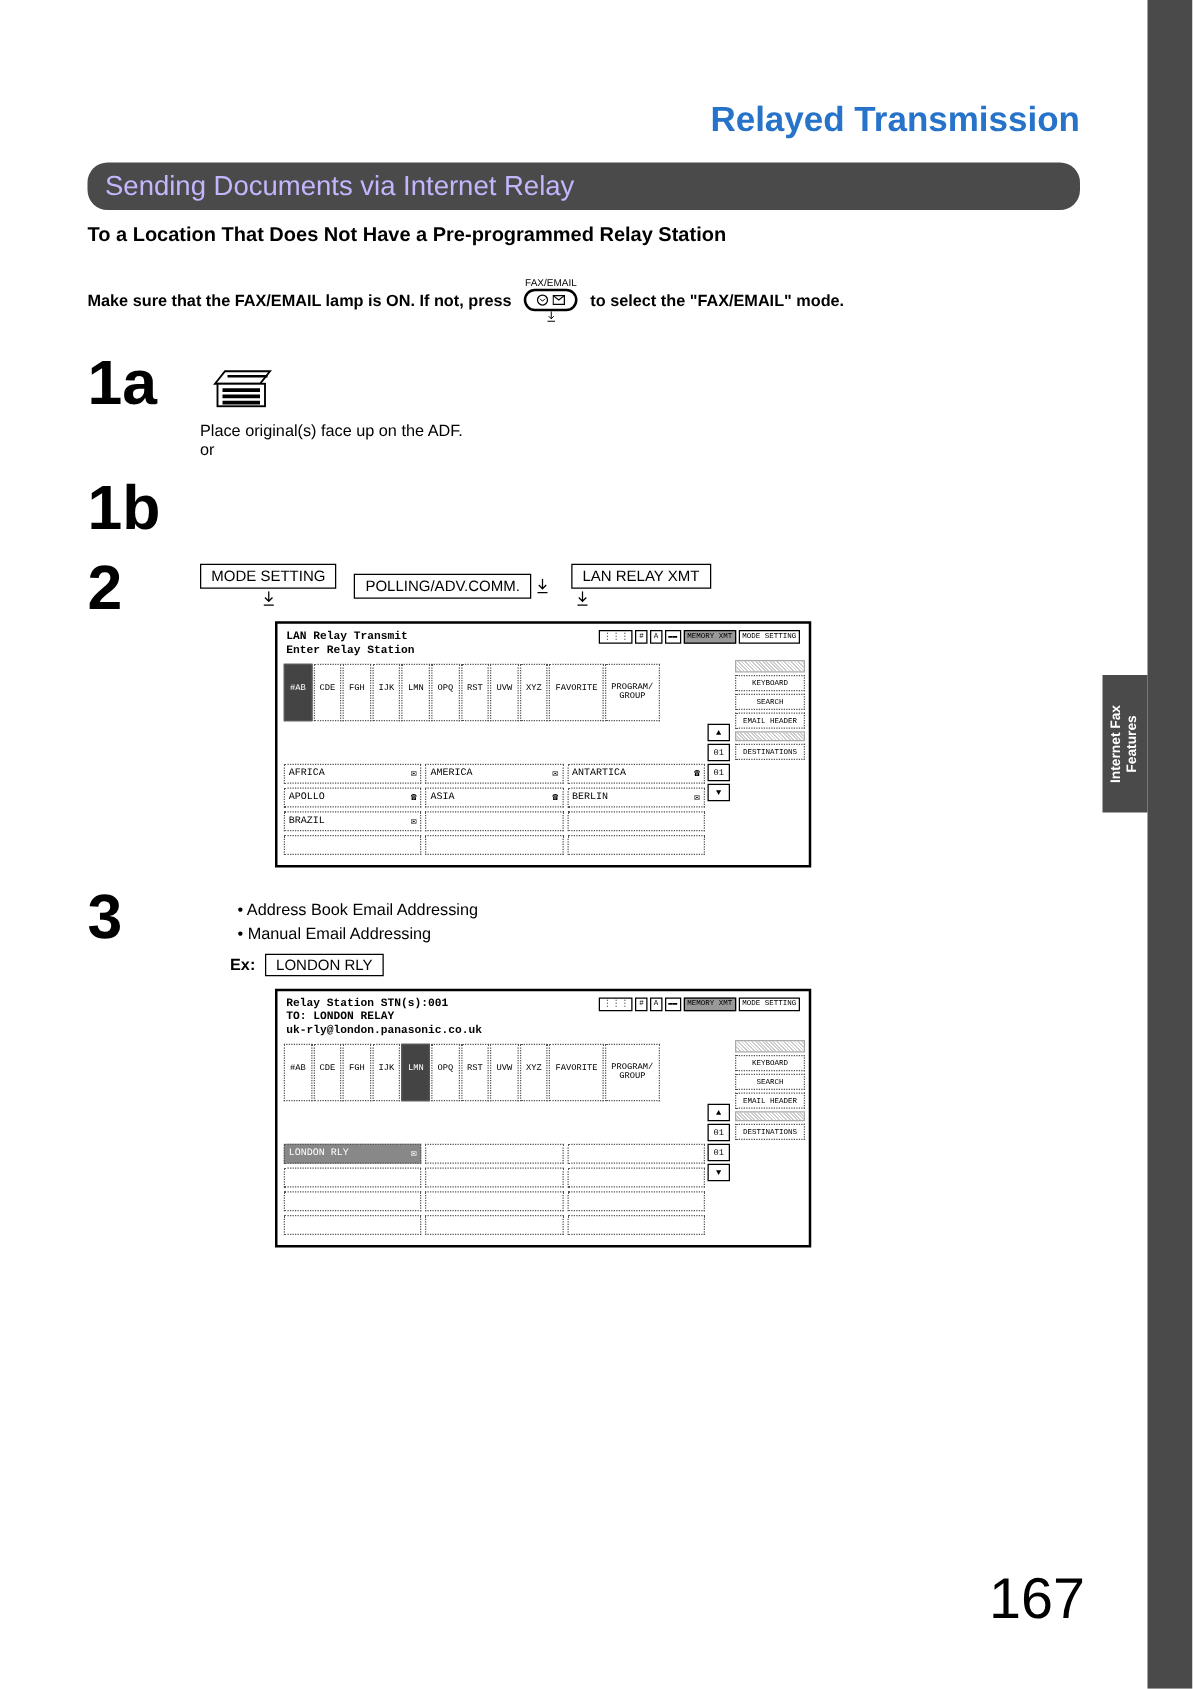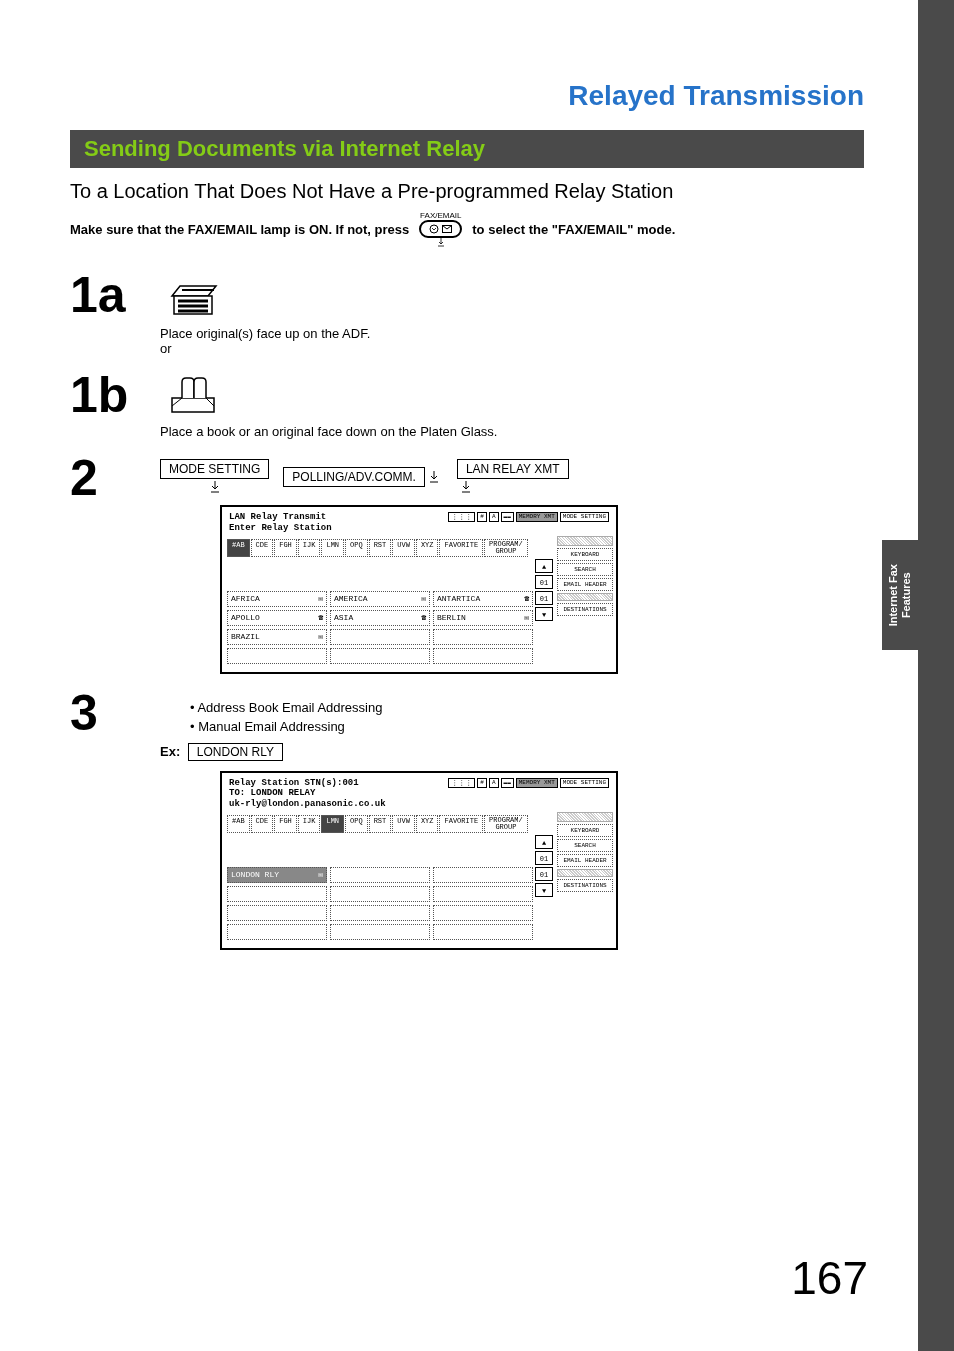"Sending Documents via Internet Relay" .section-bar { border-radius: none -> 16px; color: #84cc16 -> #c4b5fd; font-weight: bold -> normal }
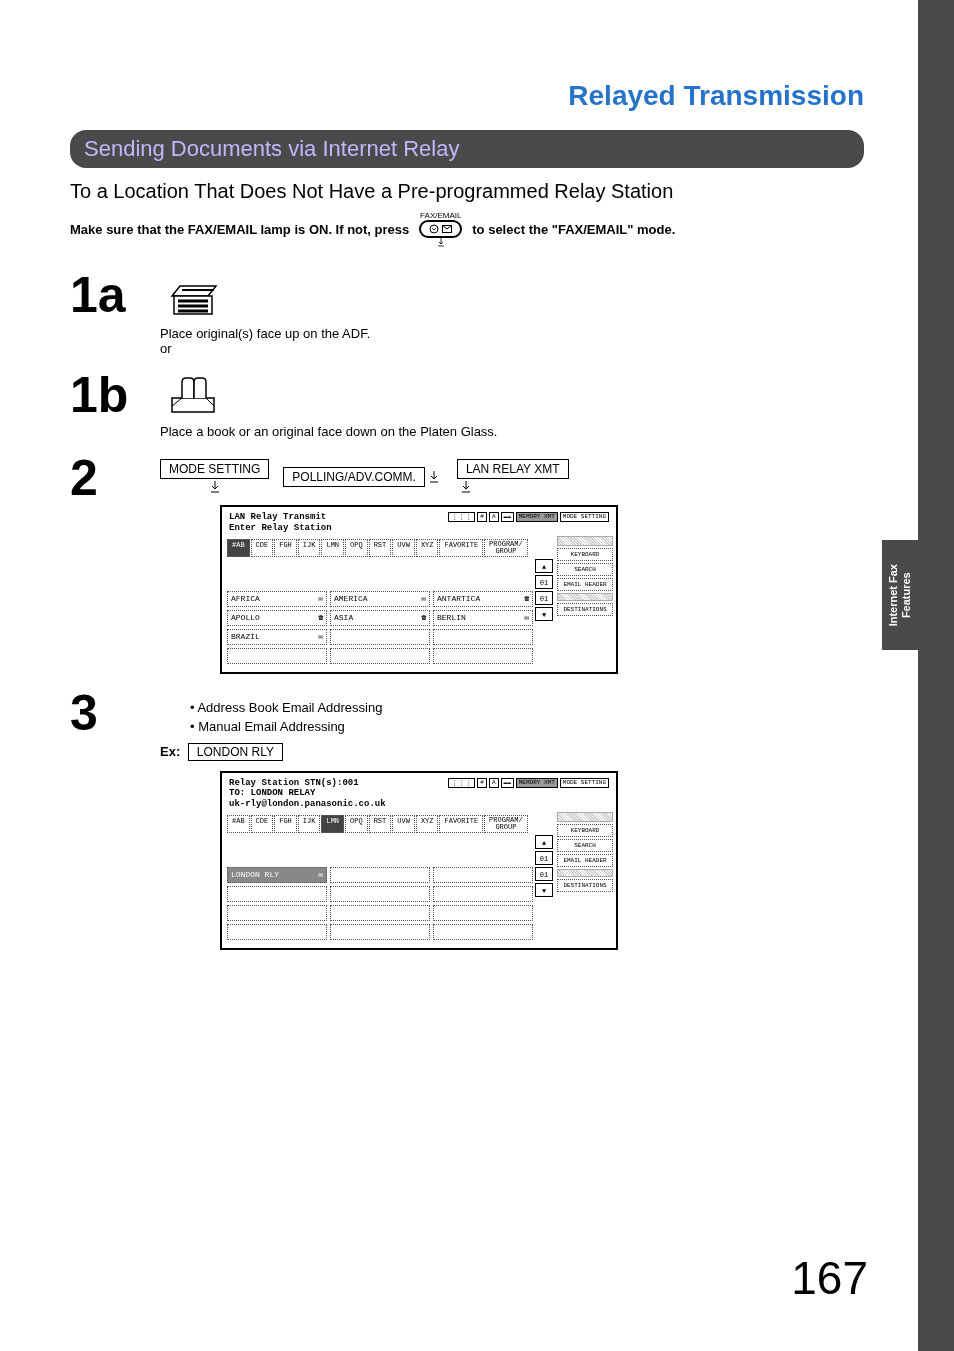"To a Location That Does" .subsection { font-size: 20px -> 16px; font-weight: normal -> bold; margin-bottom: 8px -> 24px }
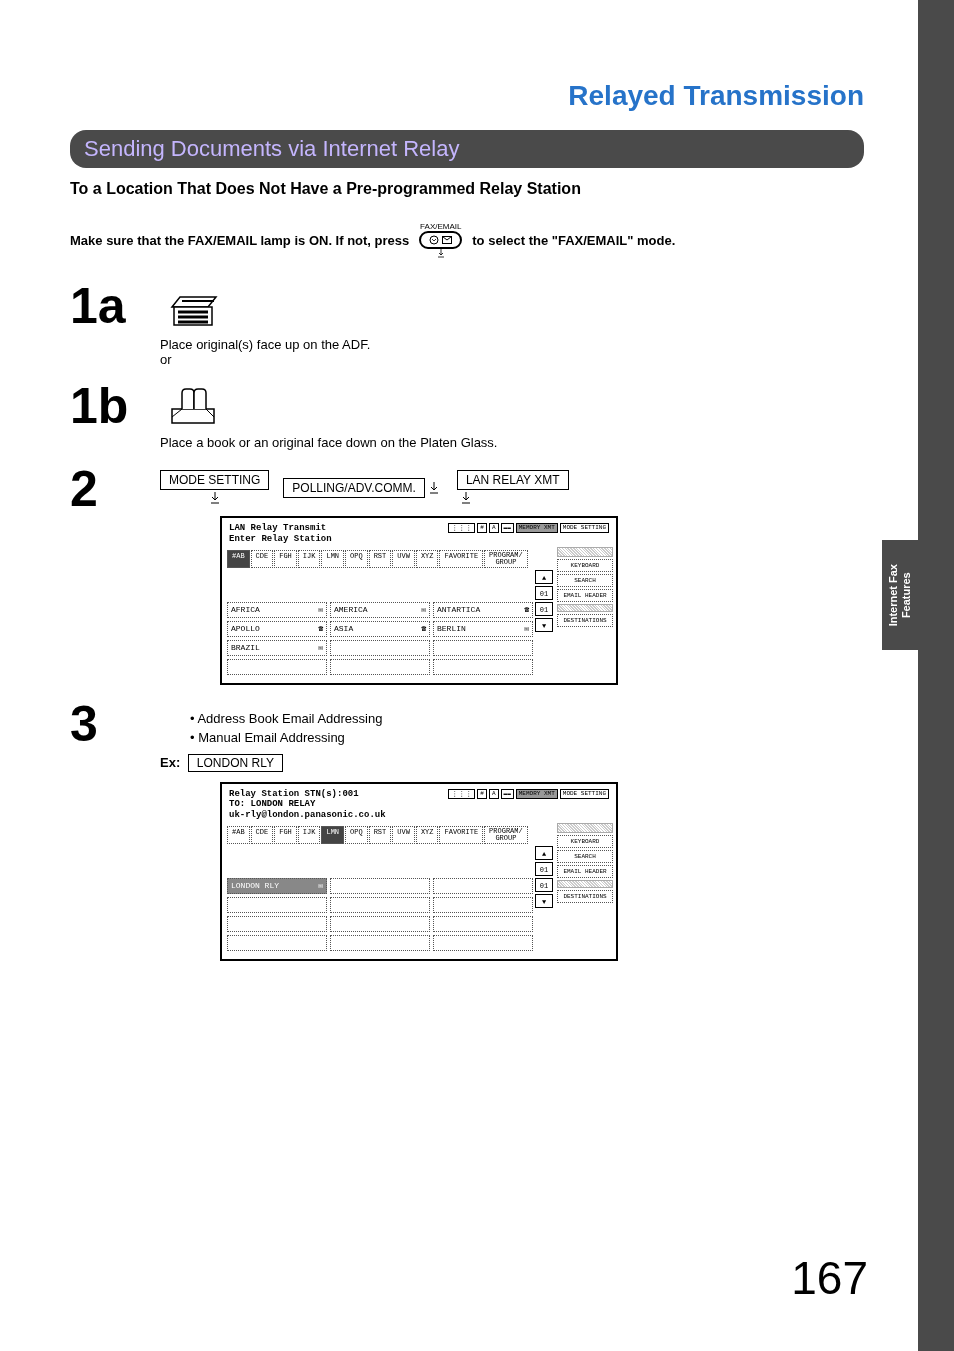"Place a book or an" div.step-body { html: <div> <span> <svg> <rect></rect> <path></path> <path></path> <line></line> <line></line> </svg> </span> <div>Place a book or an original face down on the Platen Glass.</div> </div> -> none }
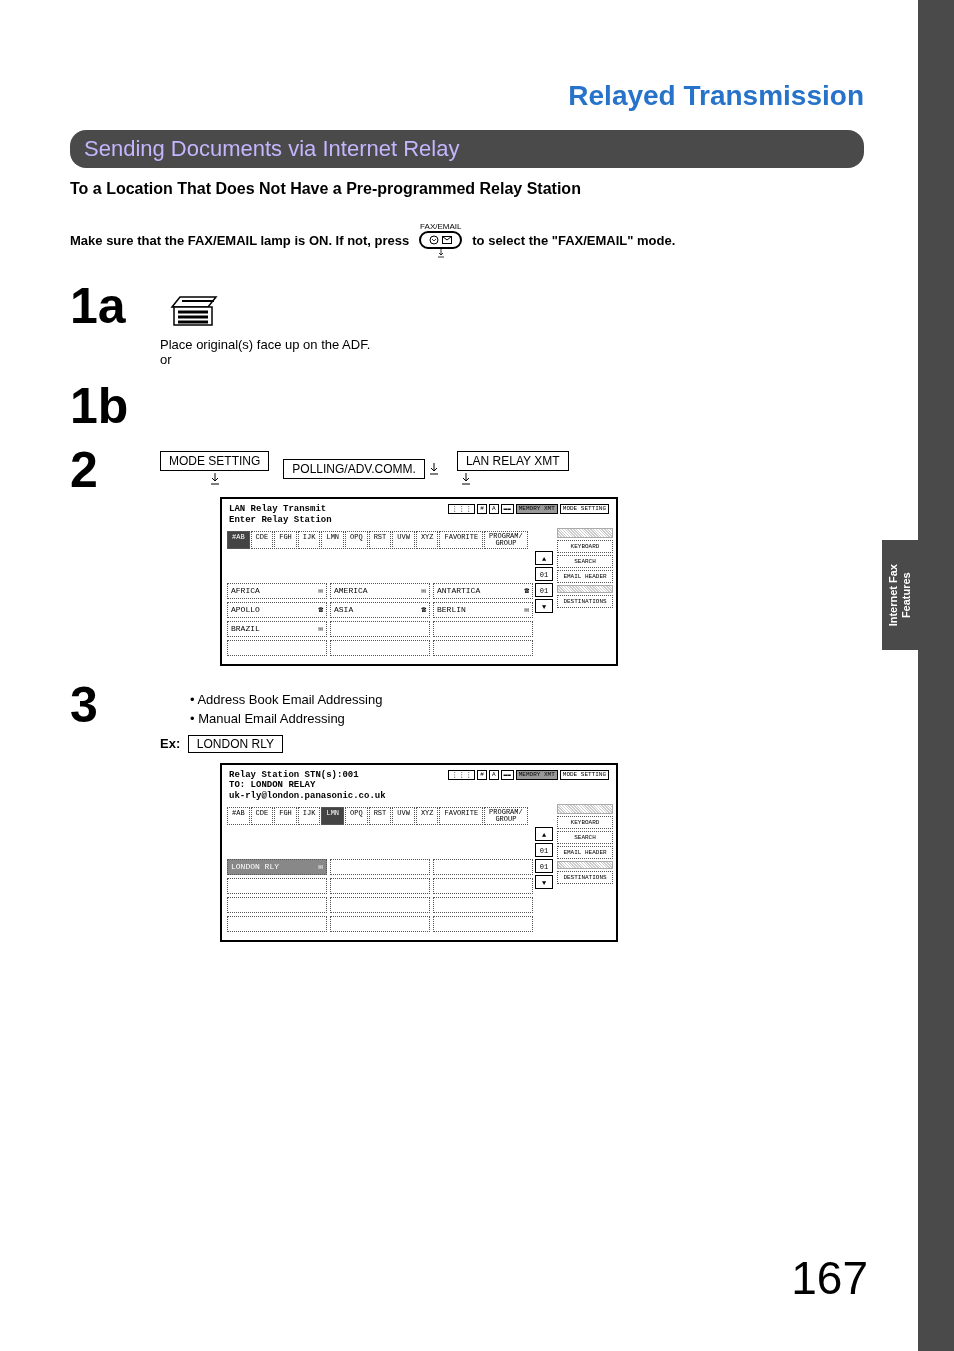"LAN Relay Transmit" .screen { width: 398px -> 429px }
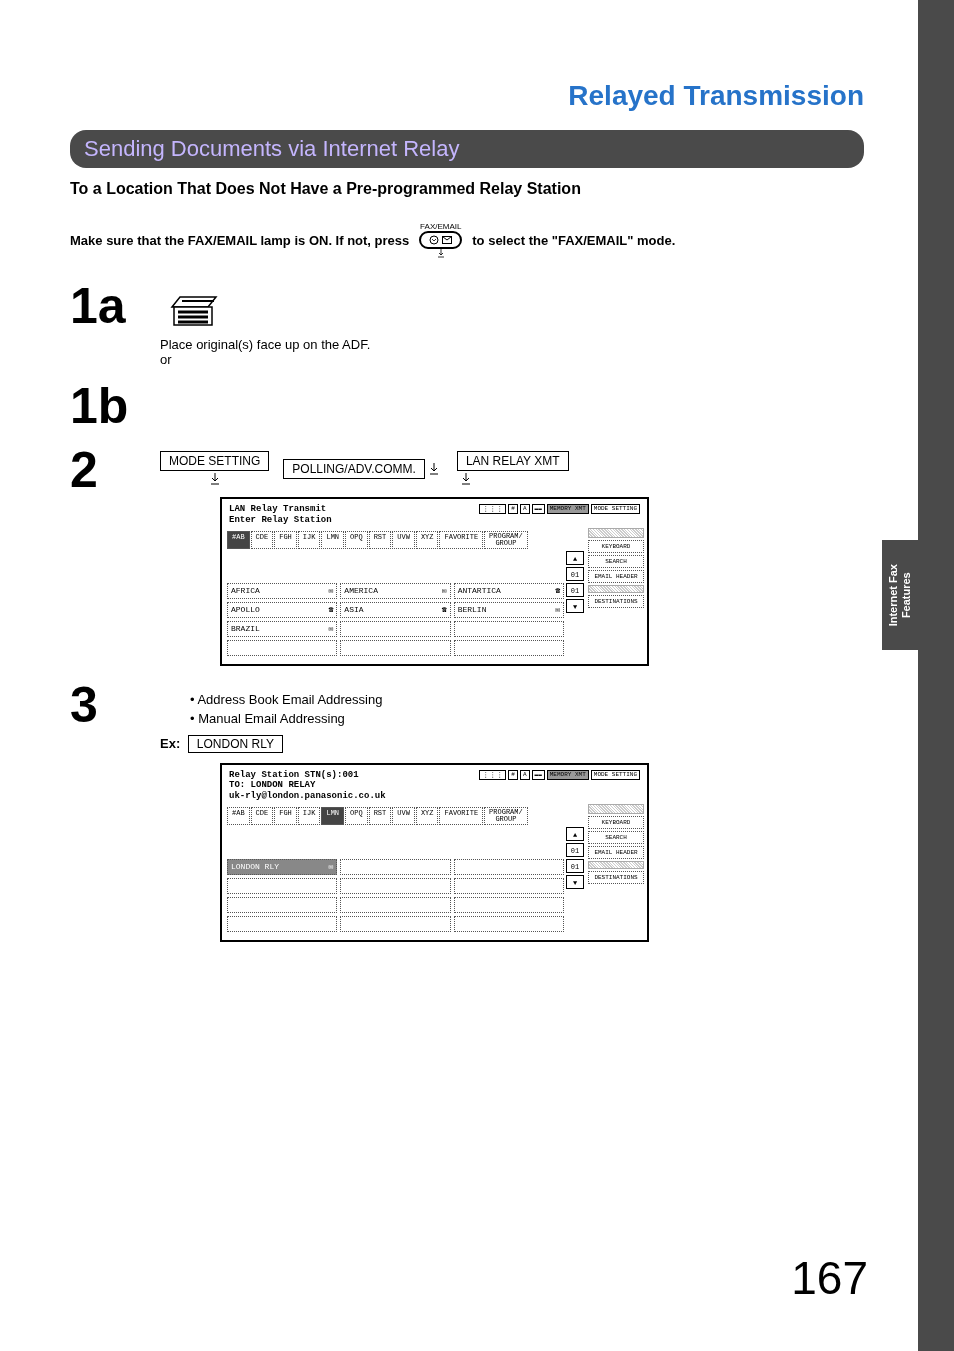"#AB" .tab { padding: 1px 4px -> 15px 4px }
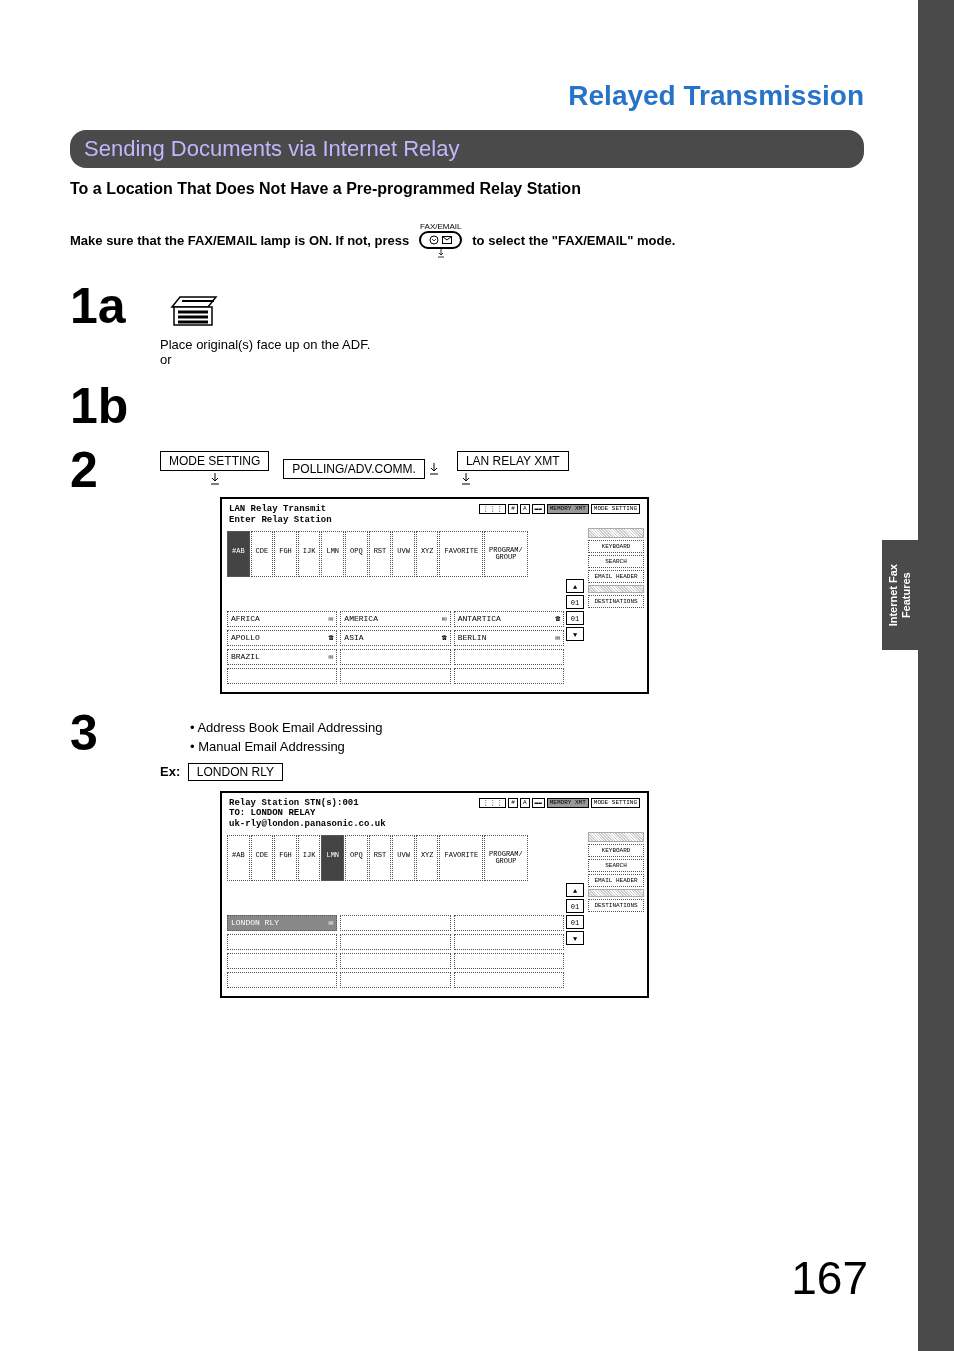"Ex: LONDON RLY" .ex-row { margin-left: none -> 24px }
